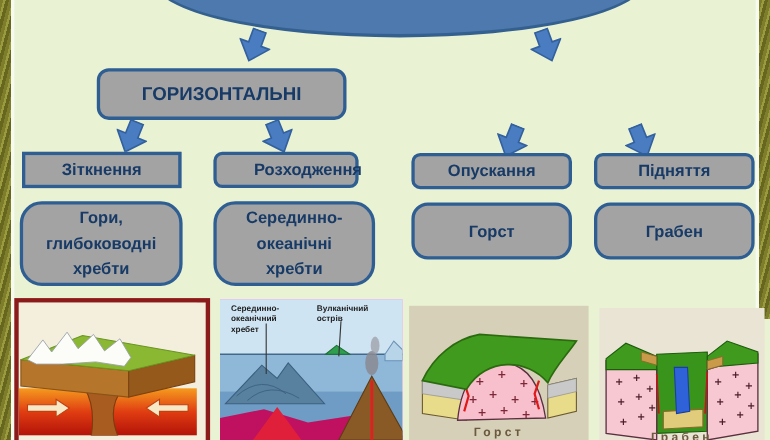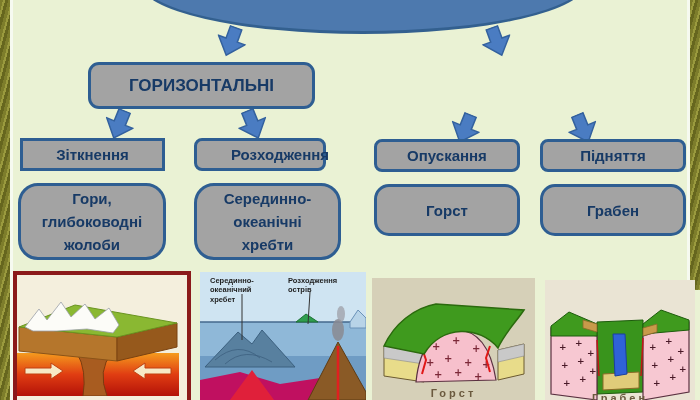"Гори, глибоководні жолоби" div.node { text: жолоби -> хребти }
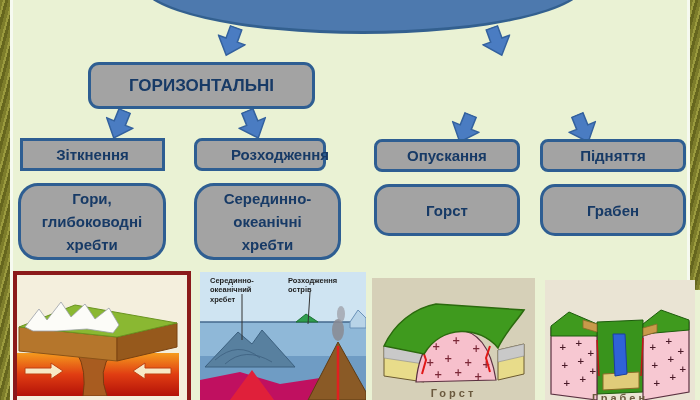"Розходження острів" div.pic-label { text: Розходження -> Вулканічний }
